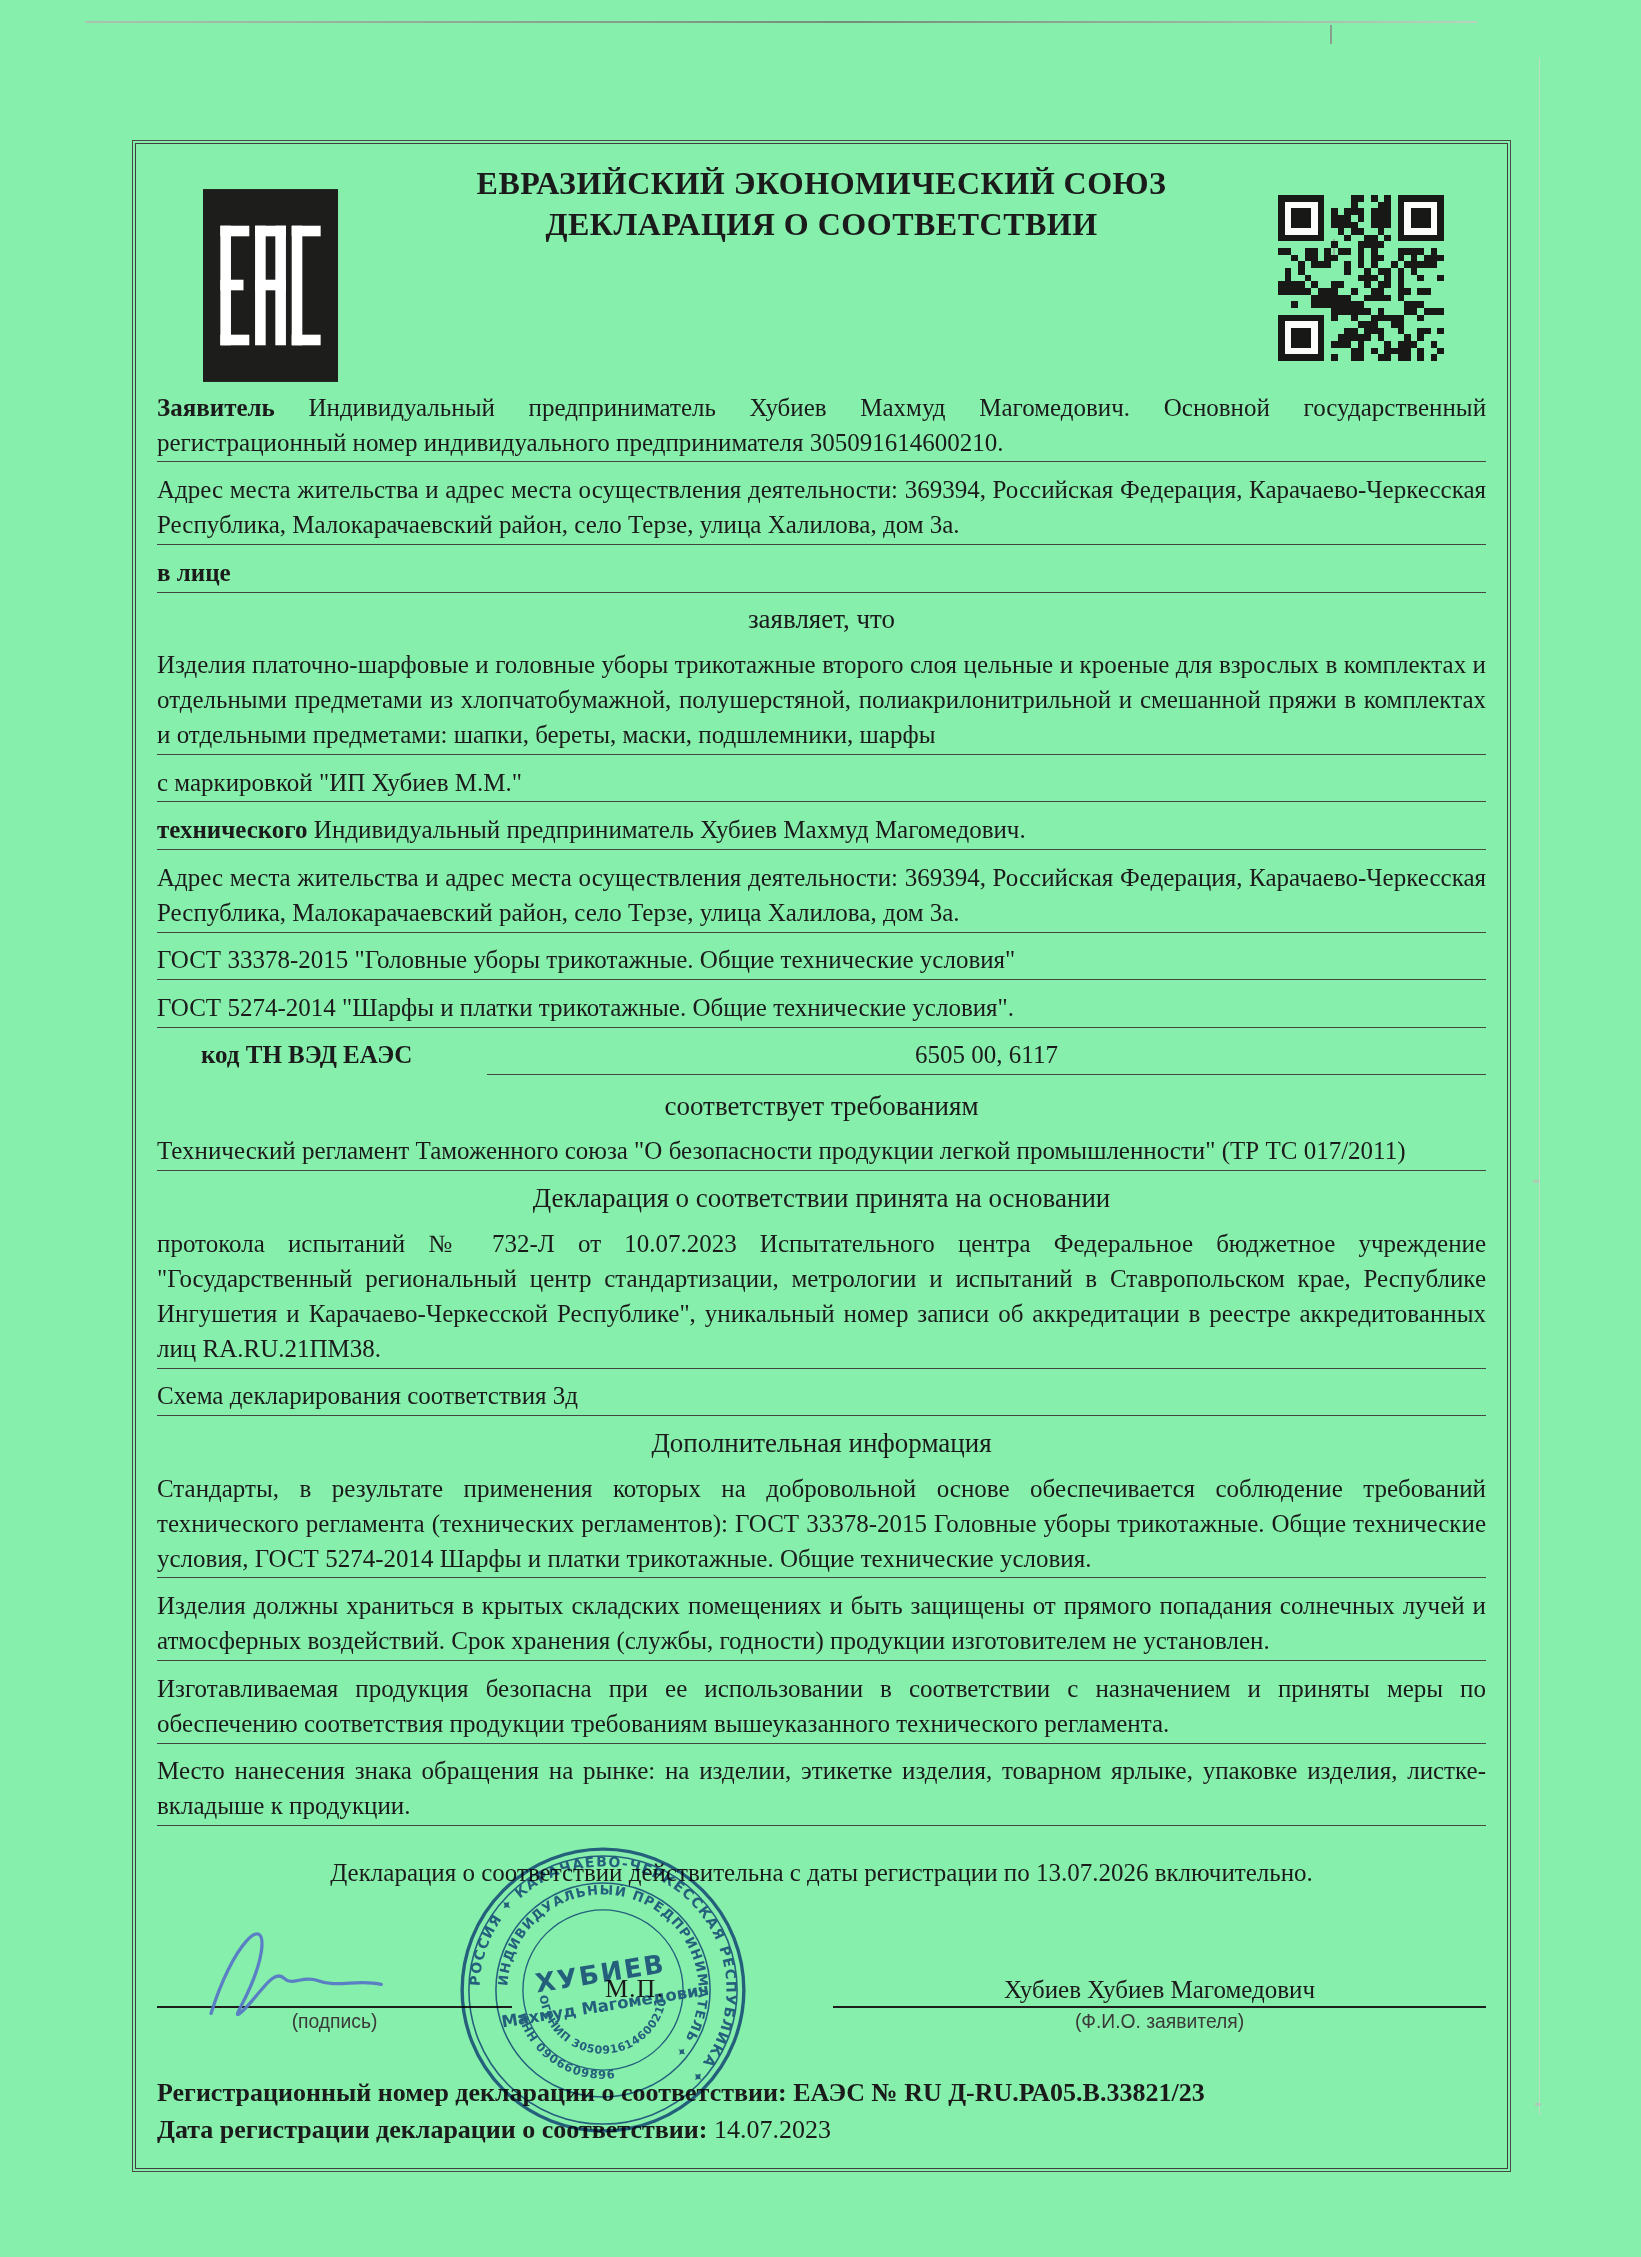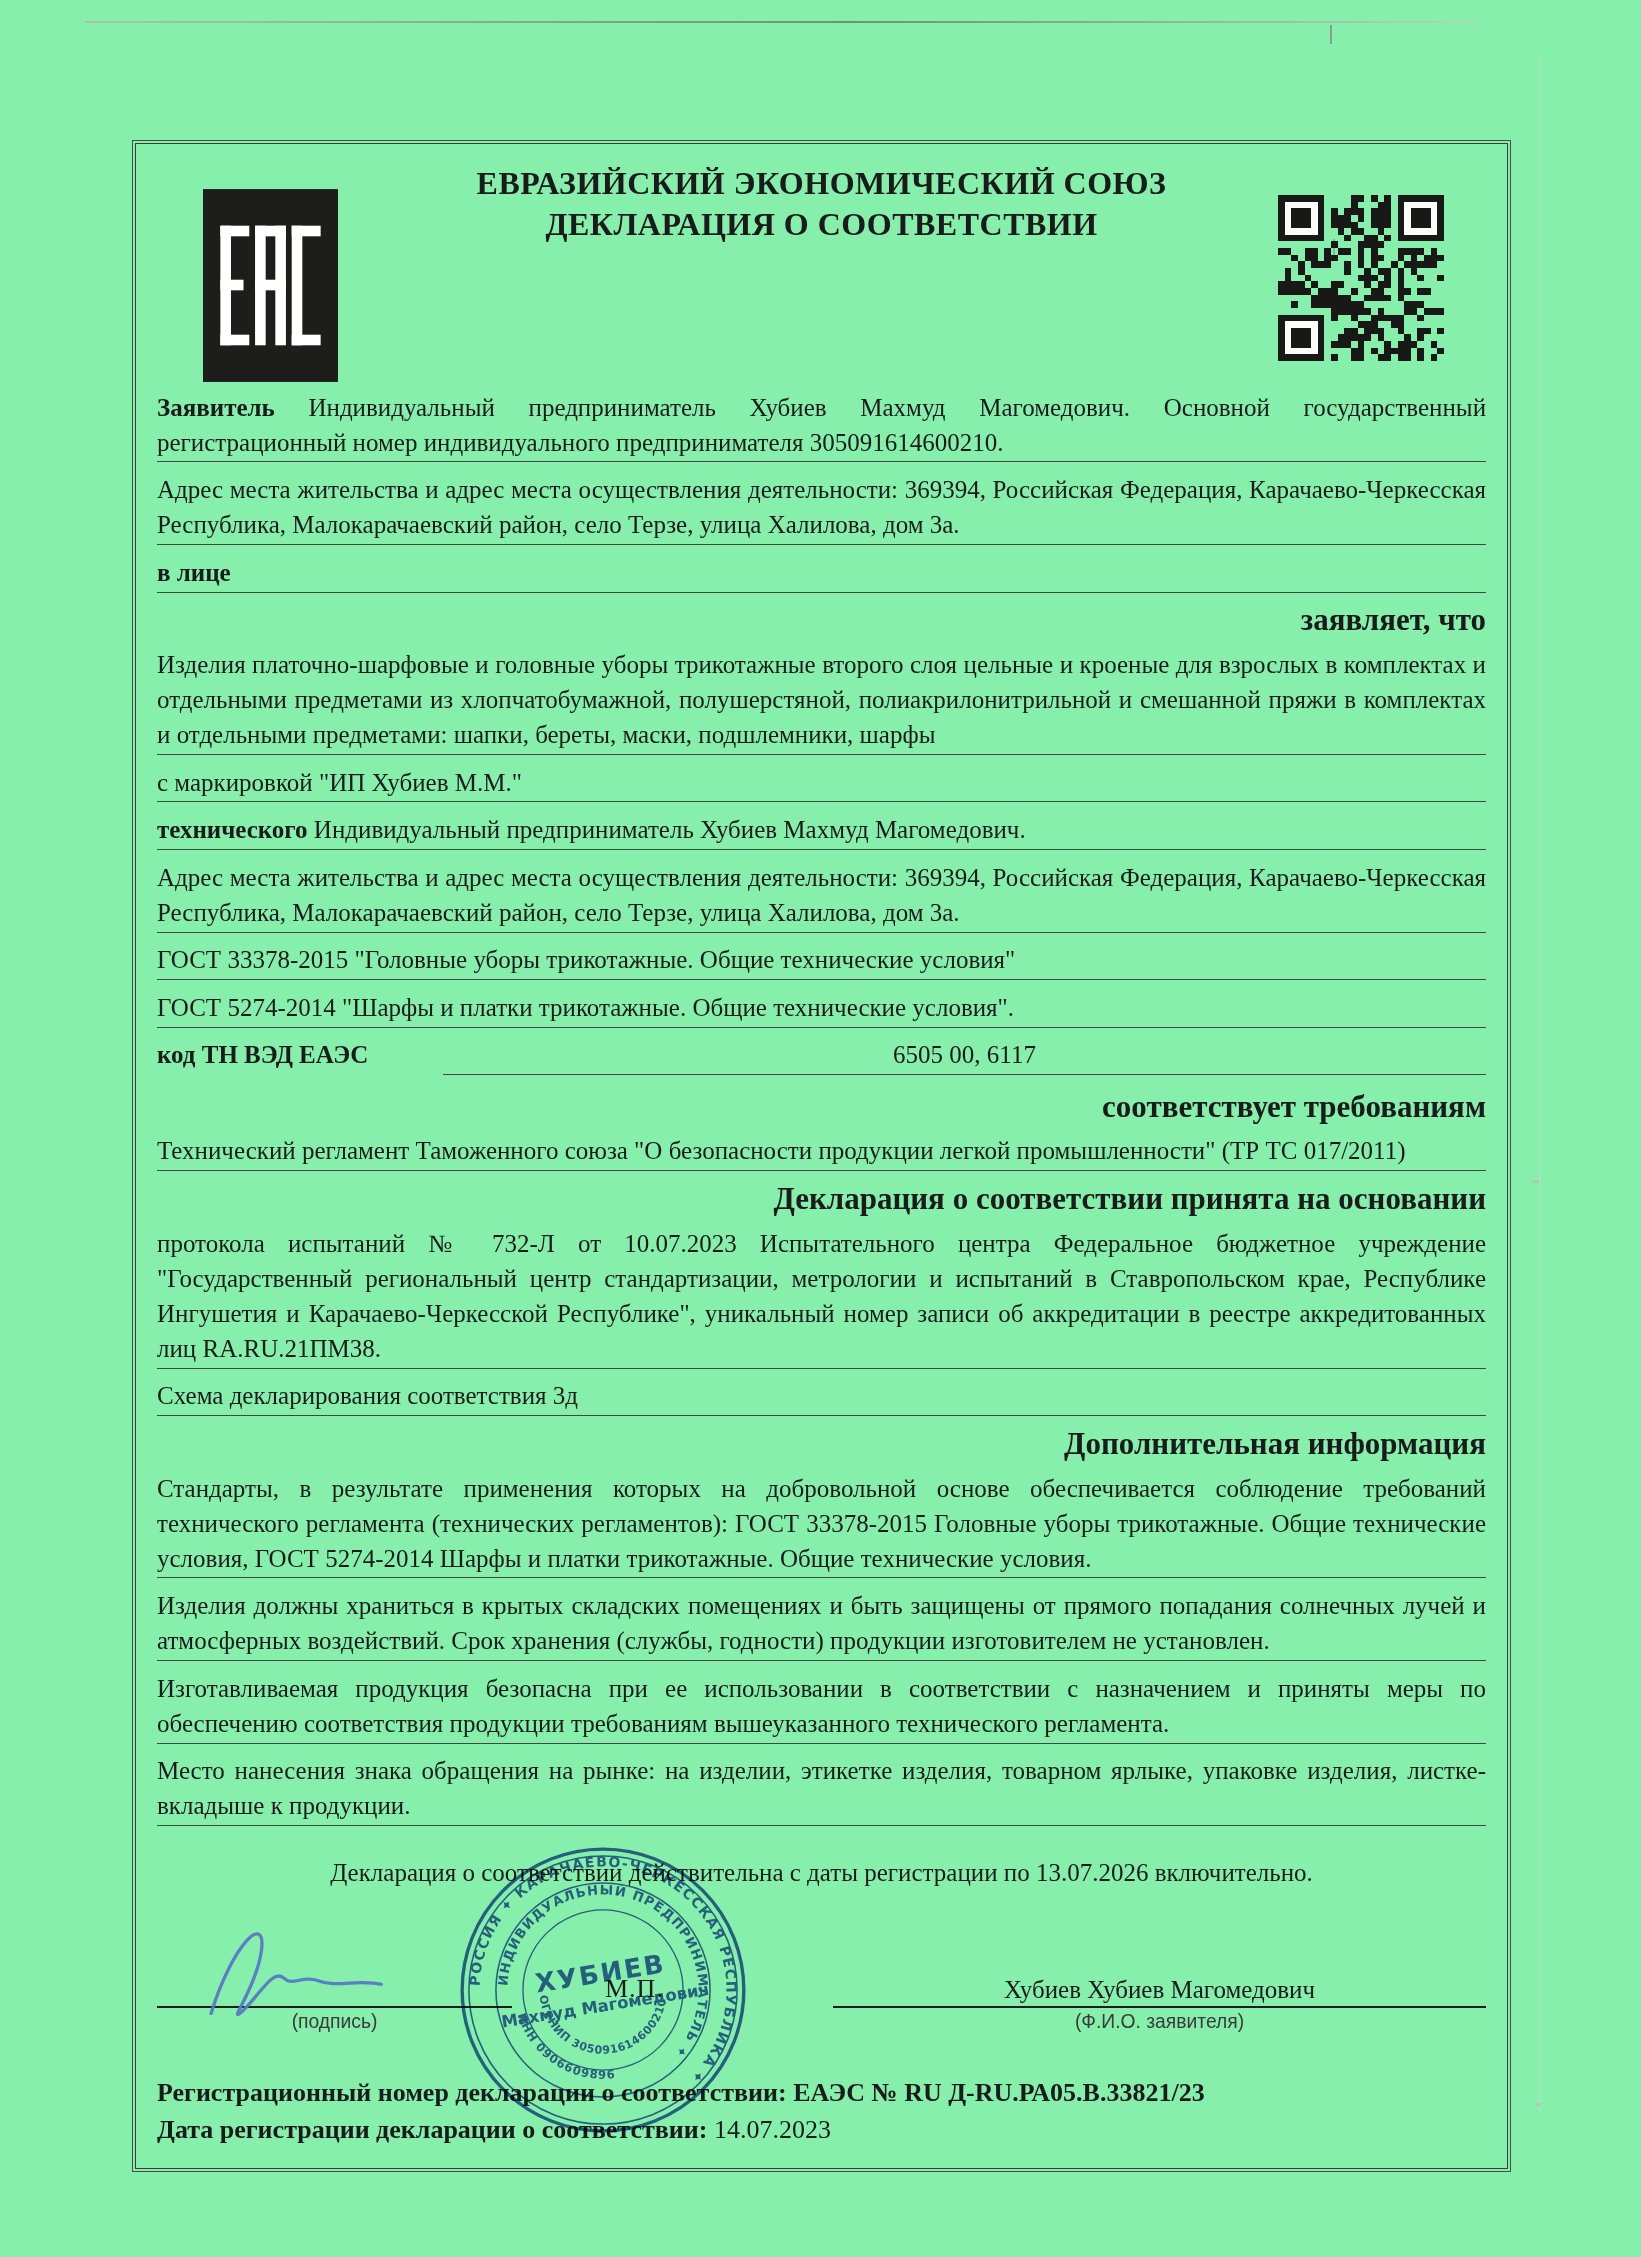"заявляет, что" .heading { font-size: 31px -> 27px; font-weight: bold -> normal; text-align: right -> center }
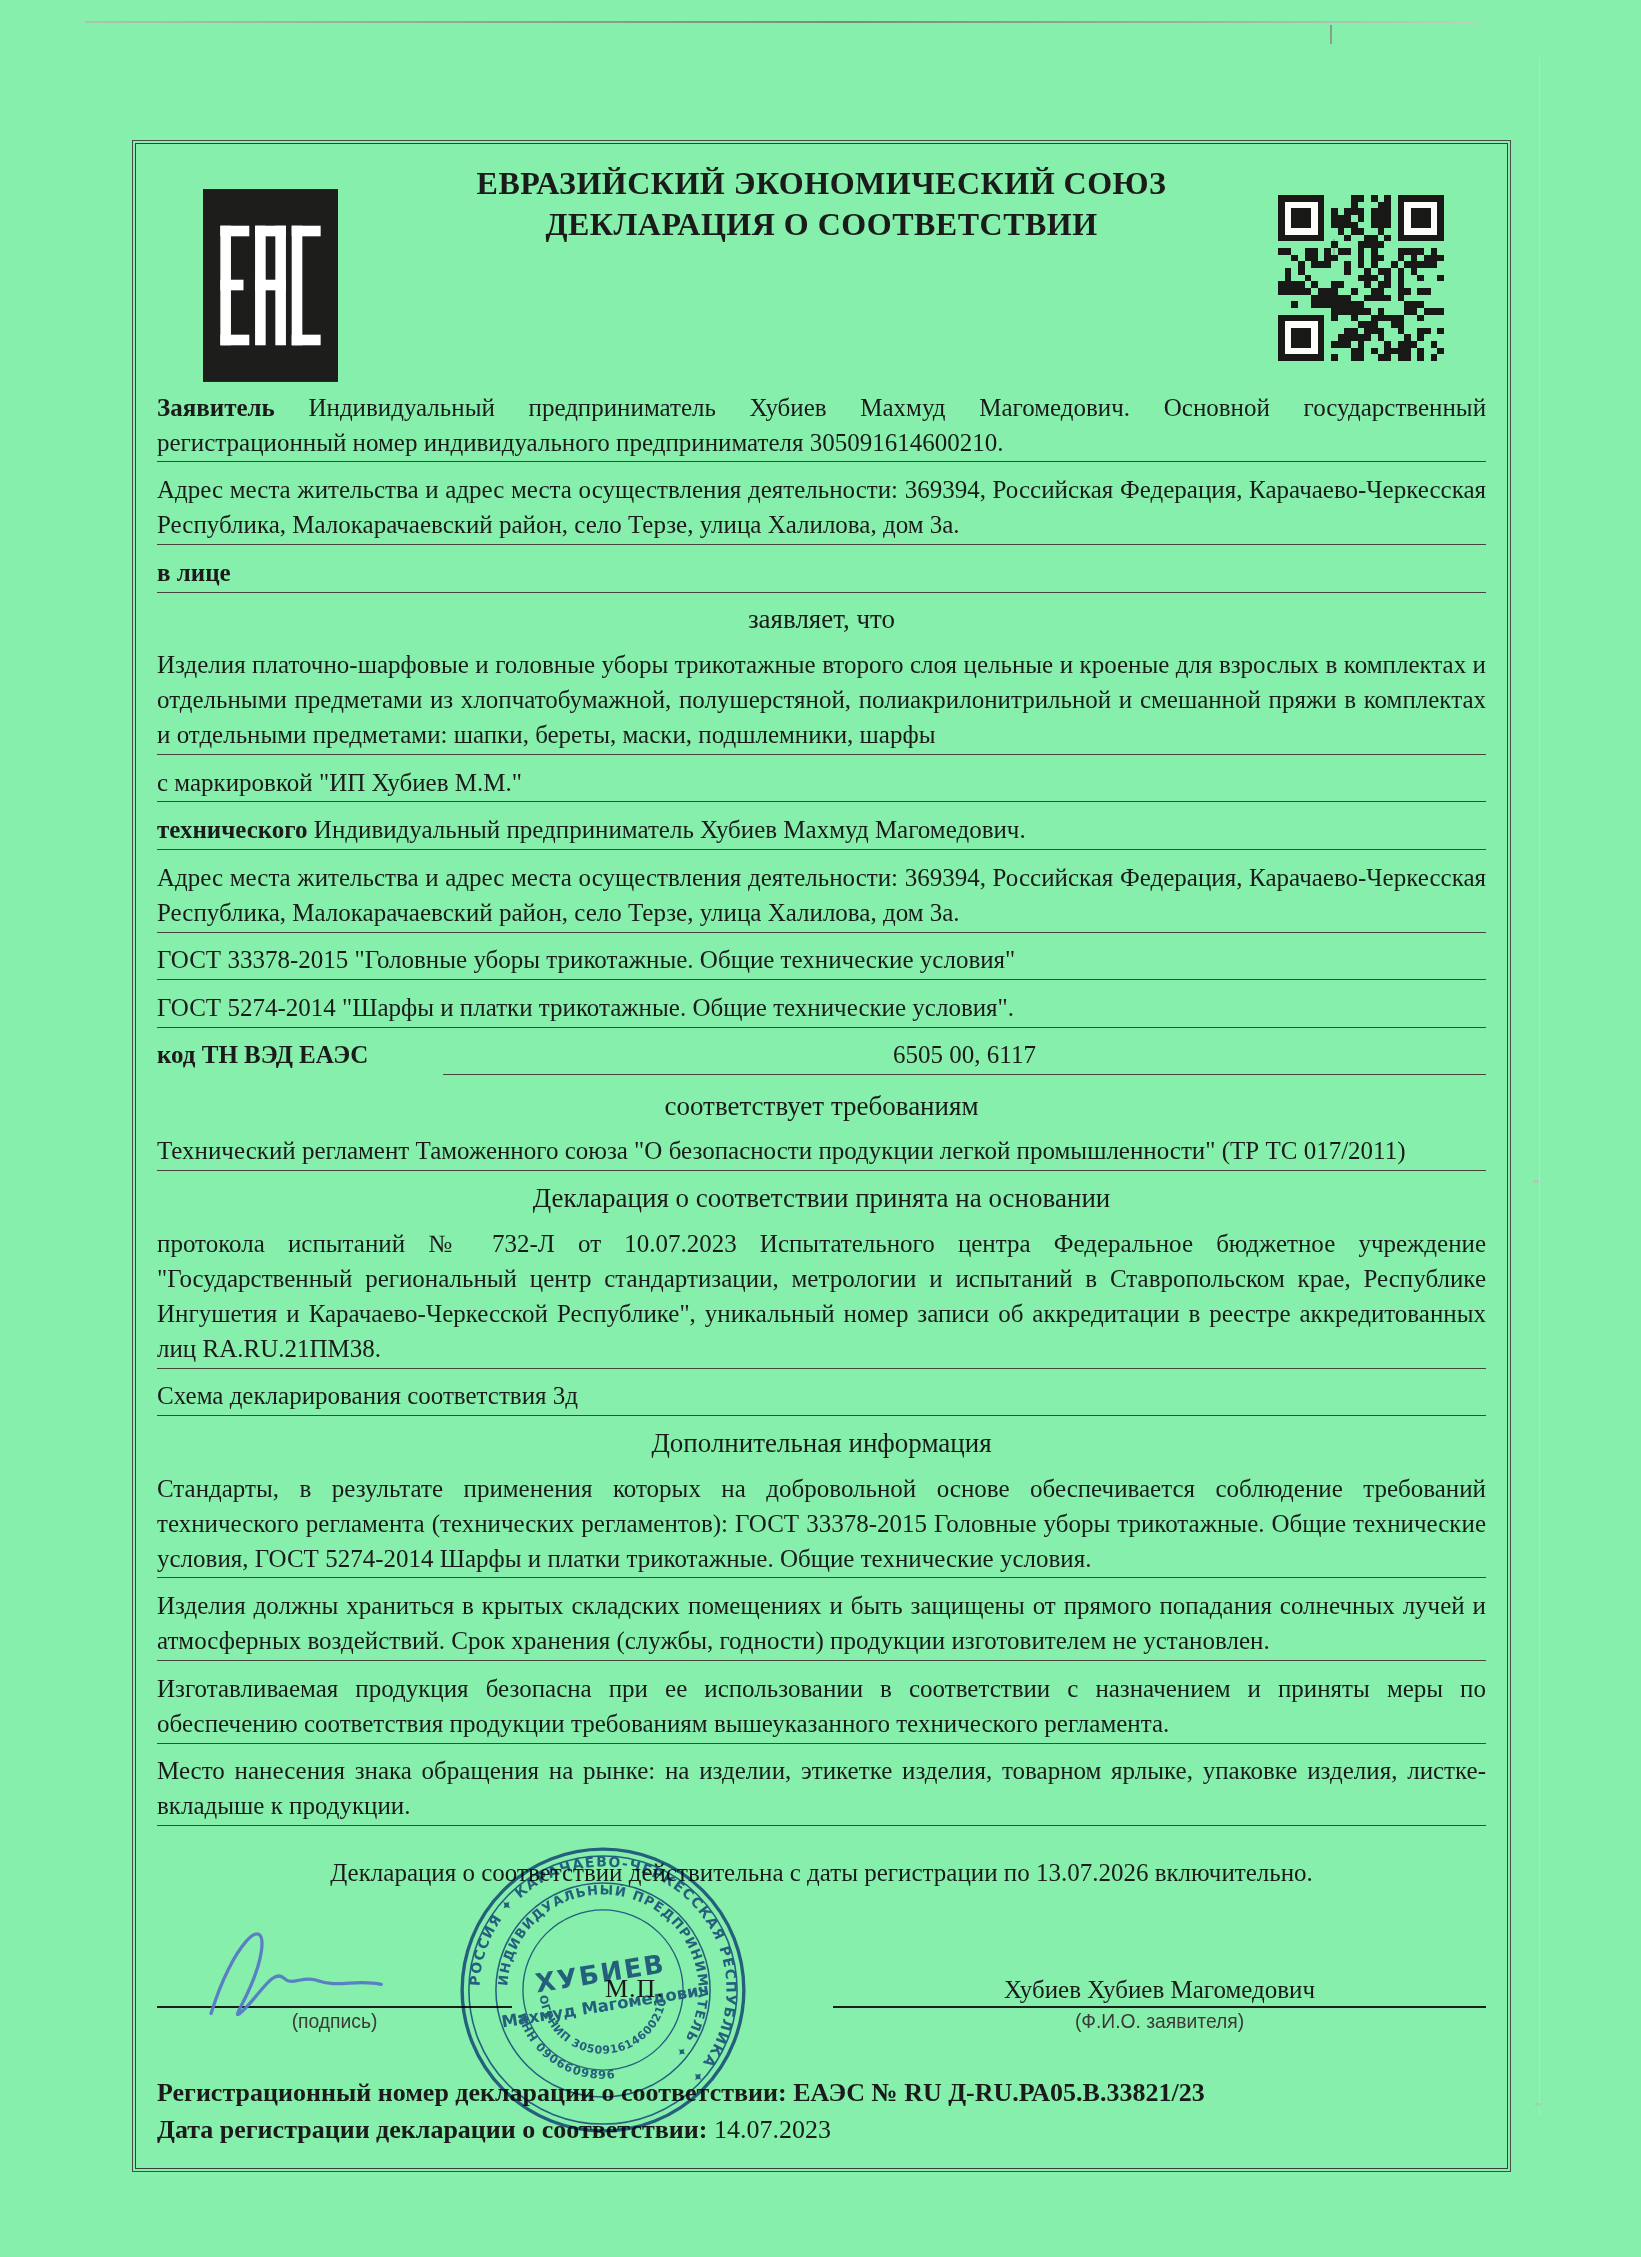"код ТН ВЭД ЕАЭС" .tnved-row .lbl { margin-left: none -> 44px }
